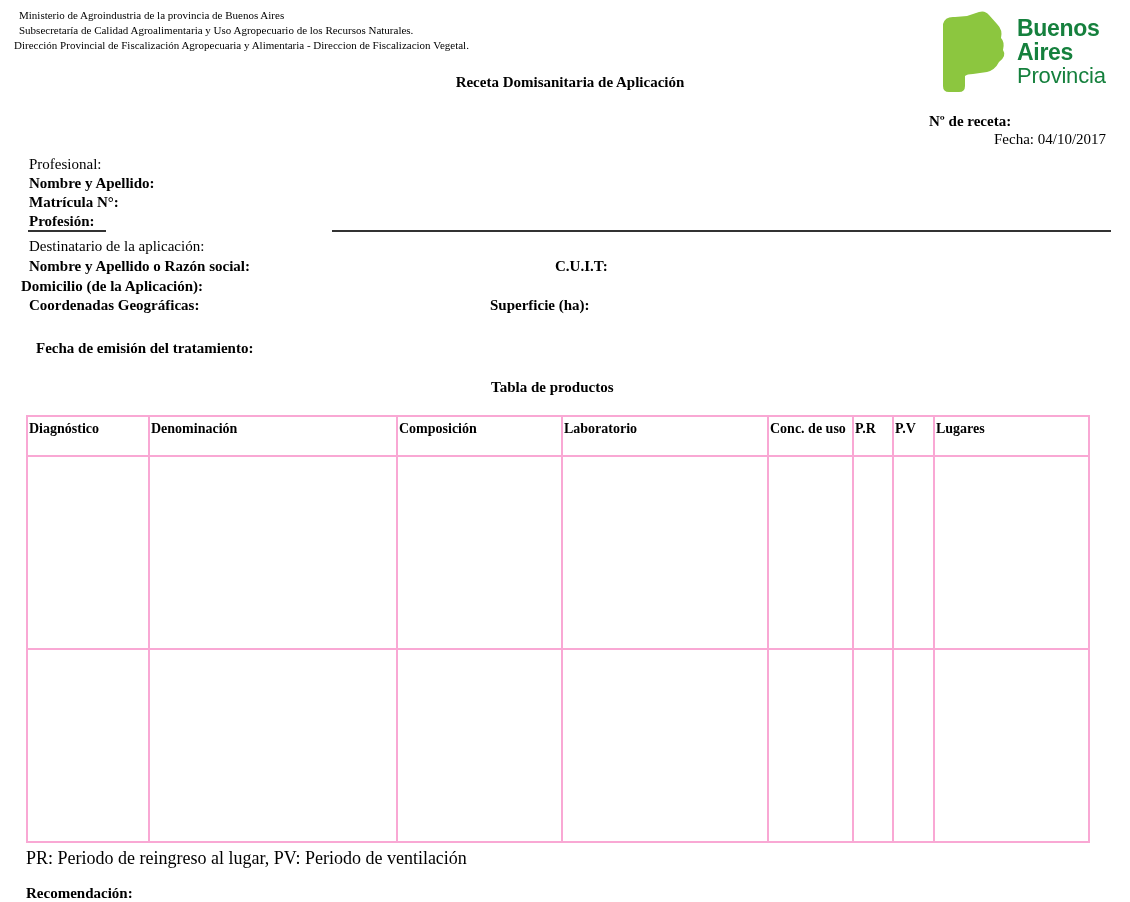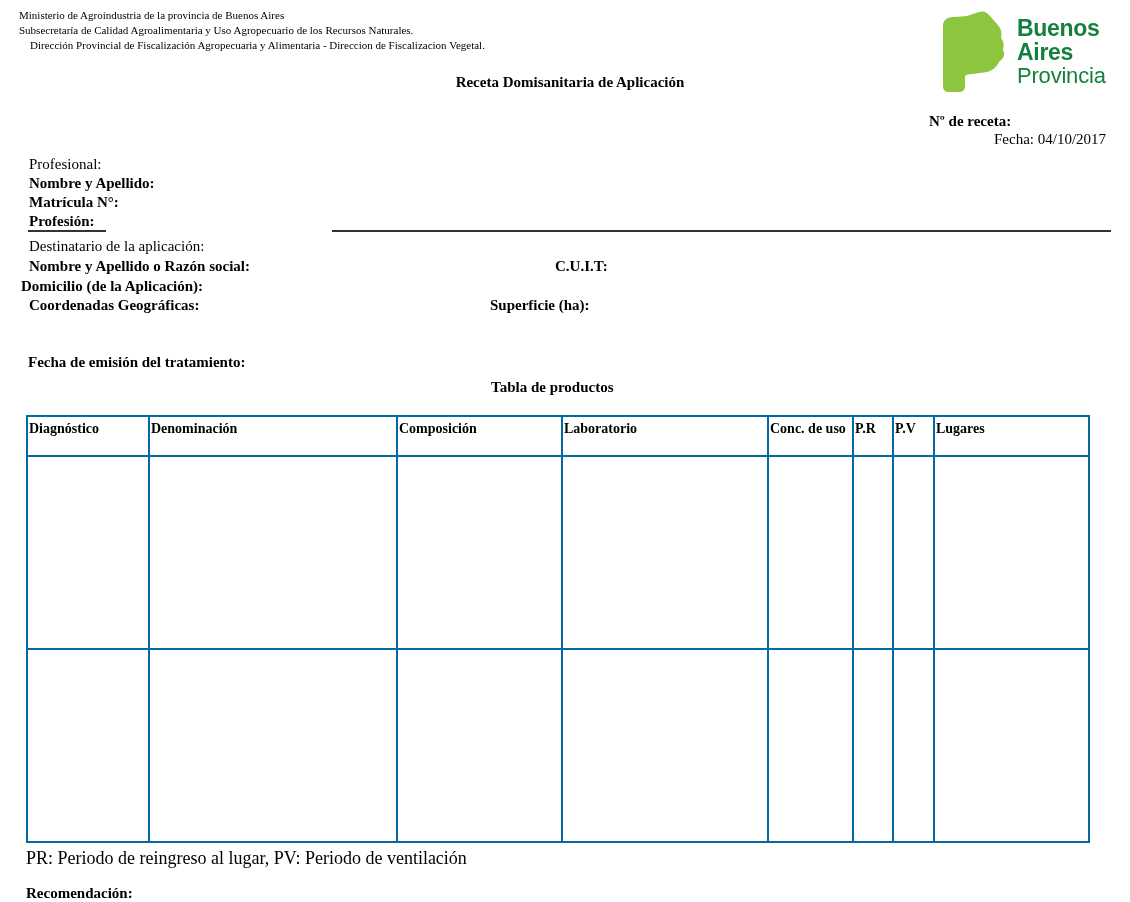"Dirección Provincial de Fiscalización" div.abs { left: 30px -> 14px }
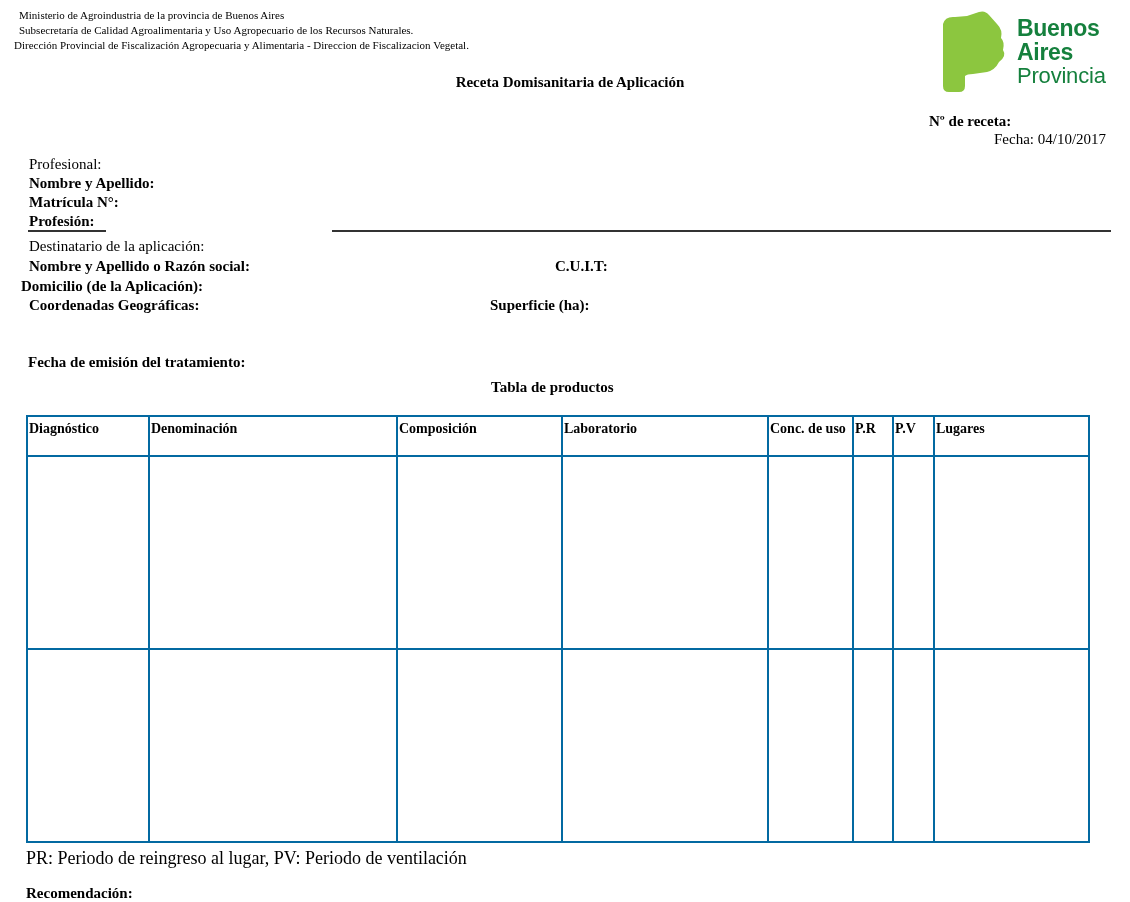"Fecha de emisión del tratamiento:" div.abs { left: 28px -> 36px; margin-top: 14px -> none }
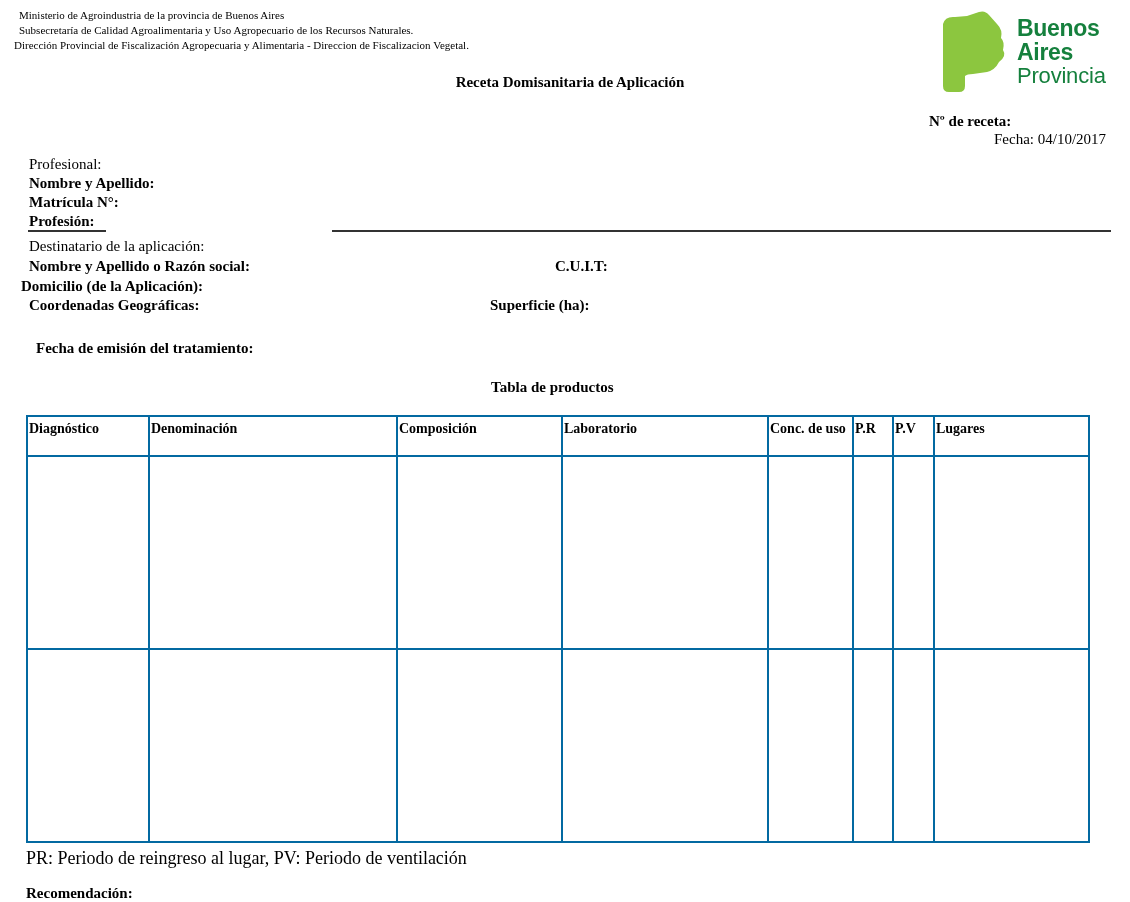"Diagnóstico" table.products th, table.products td { border: 2px solid #0369a1 -> 2px solid #f9a8d4 }
